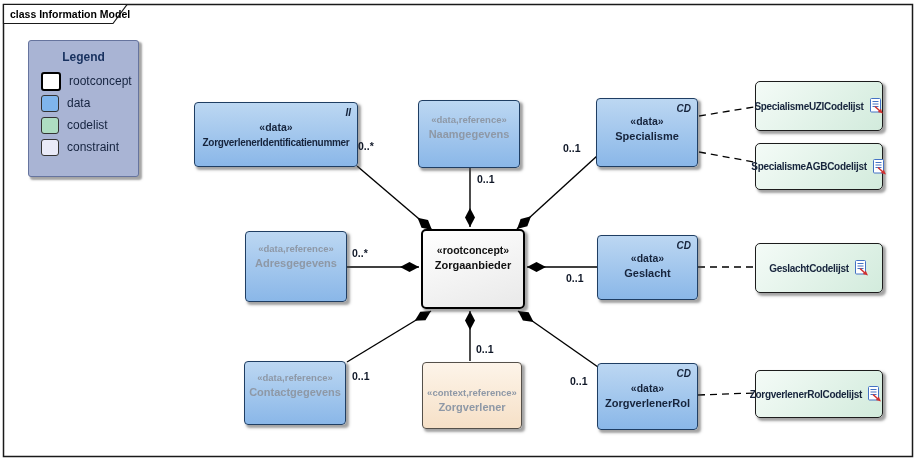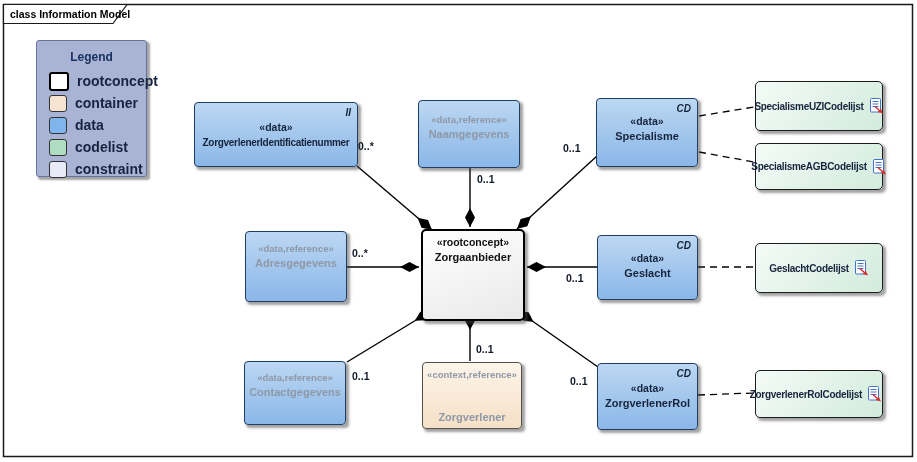"Legend" .legend { left: 36px -> 28px }
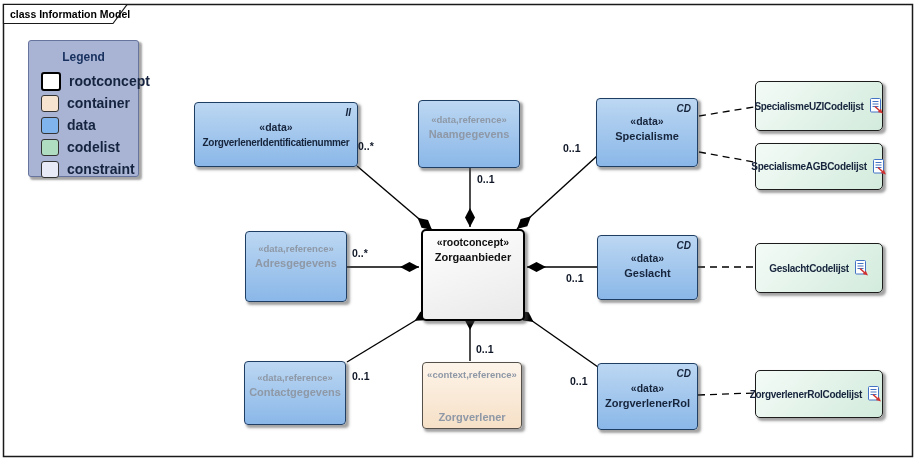"rootconcept" .legend-label { font-size: 14px -> 12px; font-weight: bold -> none }
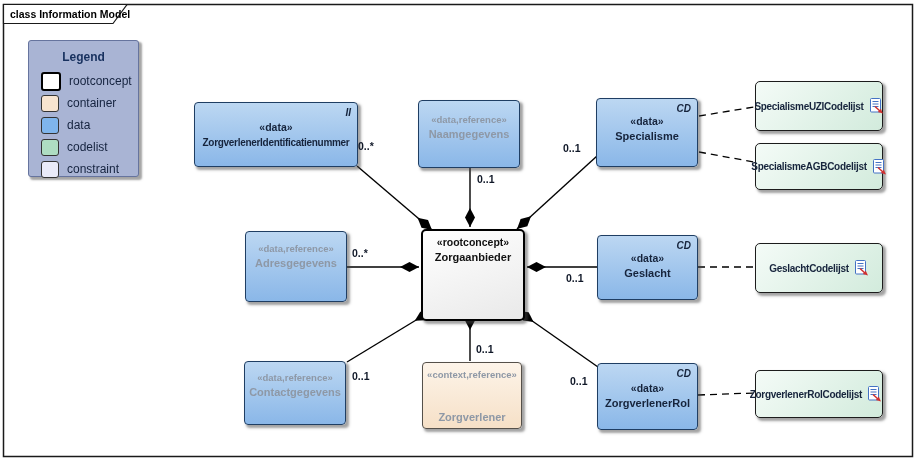"container" div.legend-row { html: <div> <span></span> <span>container</span> </div> -> none }
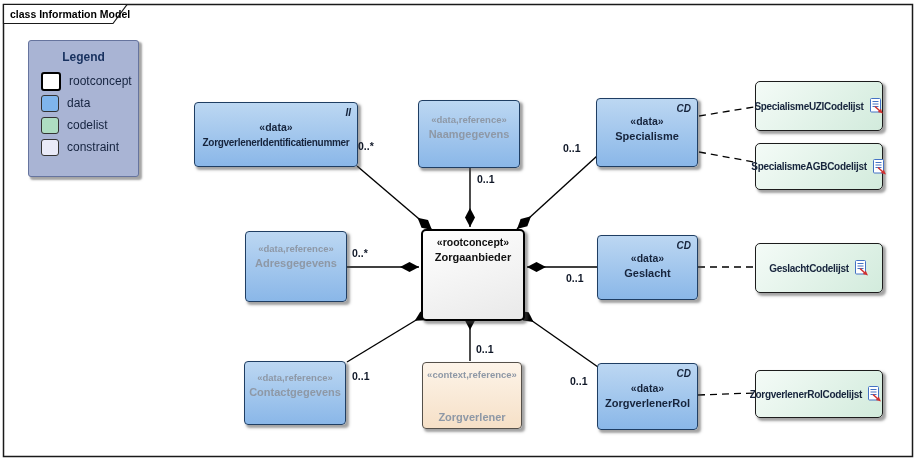"«rootconcept»" div.node { height: 92px -> 80px; padding-top: 4px -> 12px }
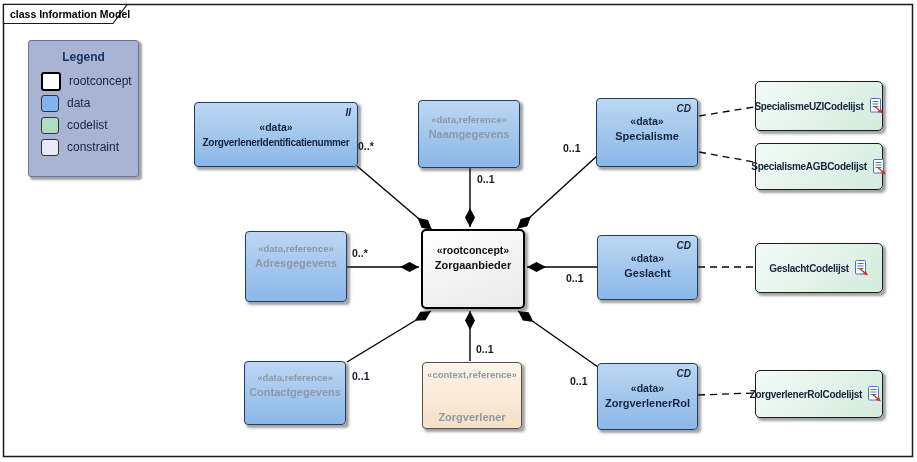"«context,reference»" div.node { gap: 28px -> none; padding-top: 4px -> 22px }
